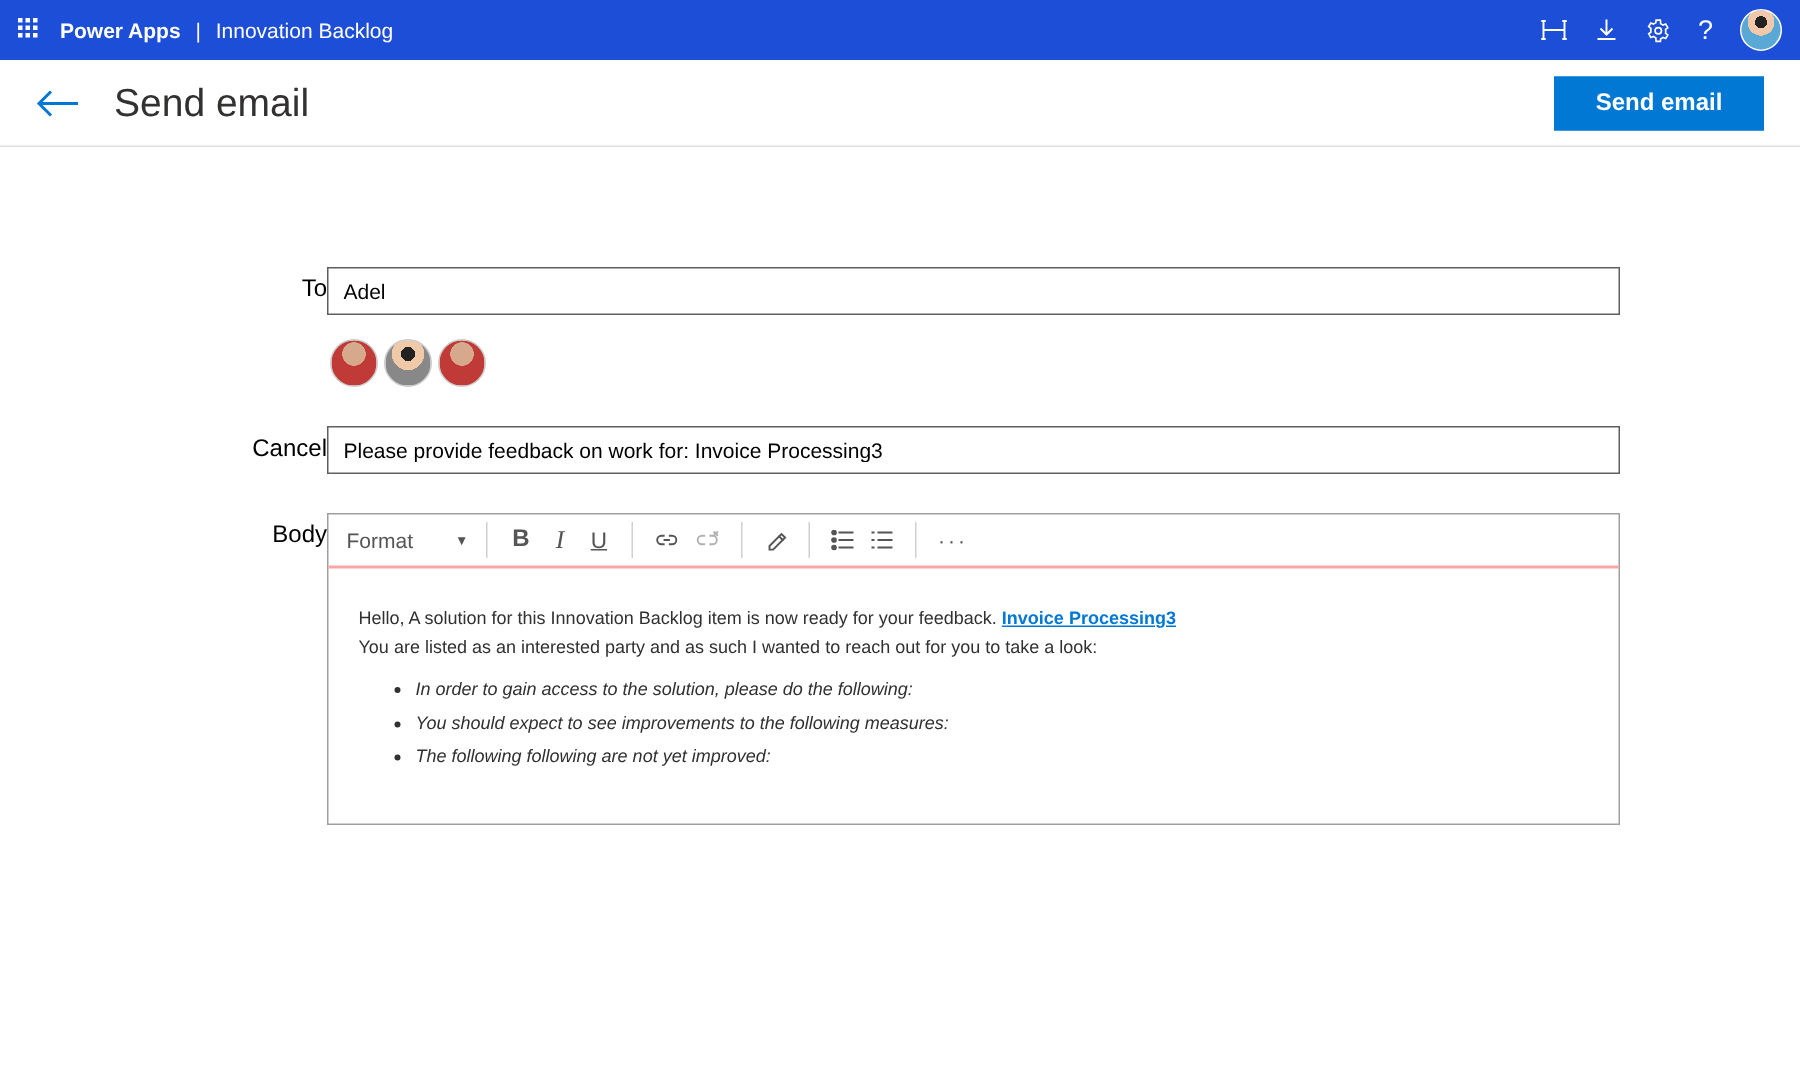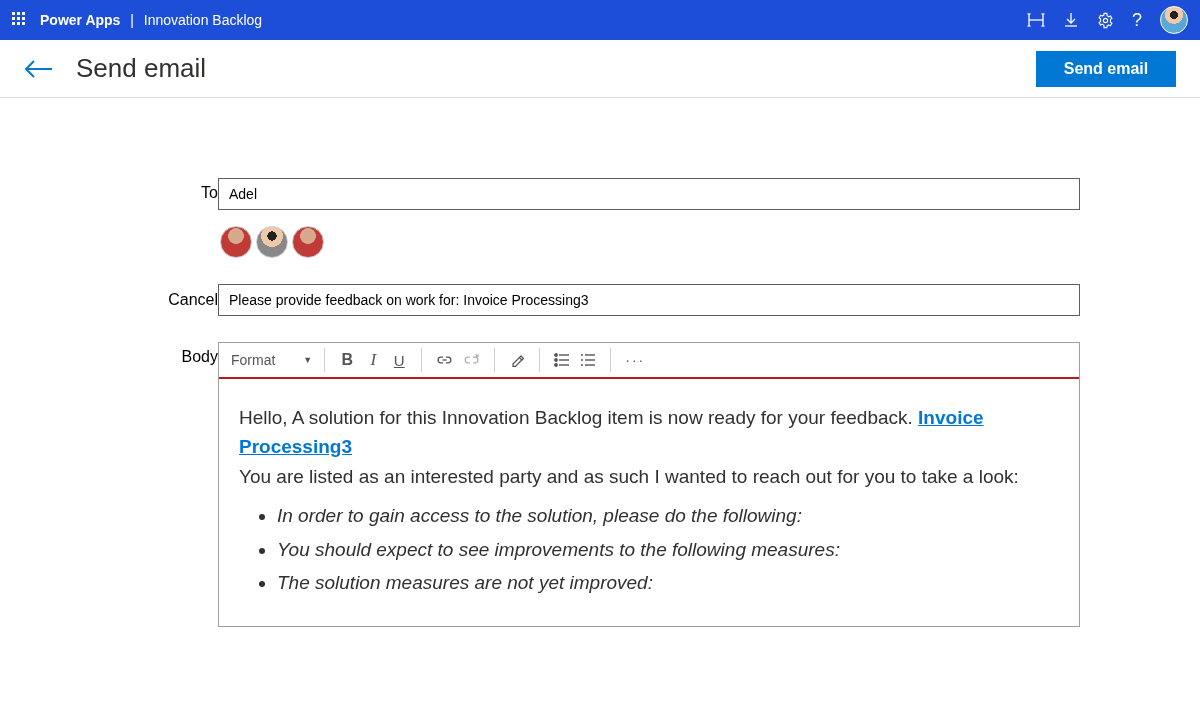"Format" .editor-toolbar { border-bottom: 2px solid #b91c1c -> 2px solid #fca5a5 }
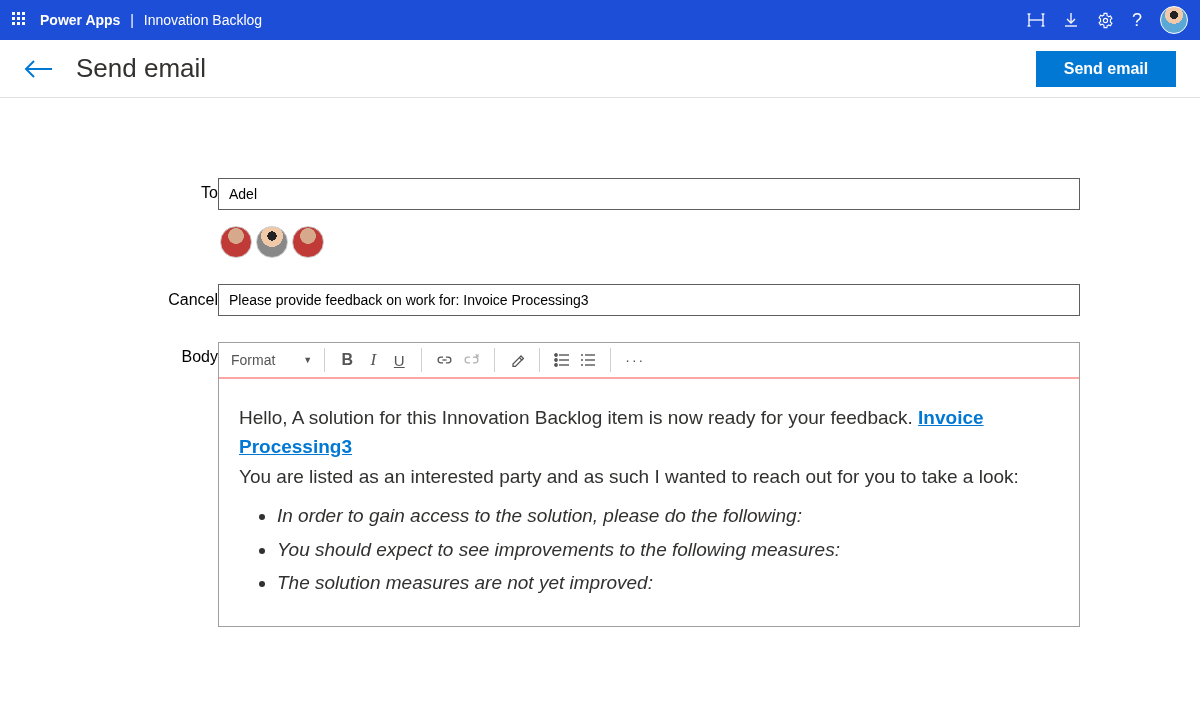"Hello, A solution for this" .editor-body { font-size: 19px -> 12px }
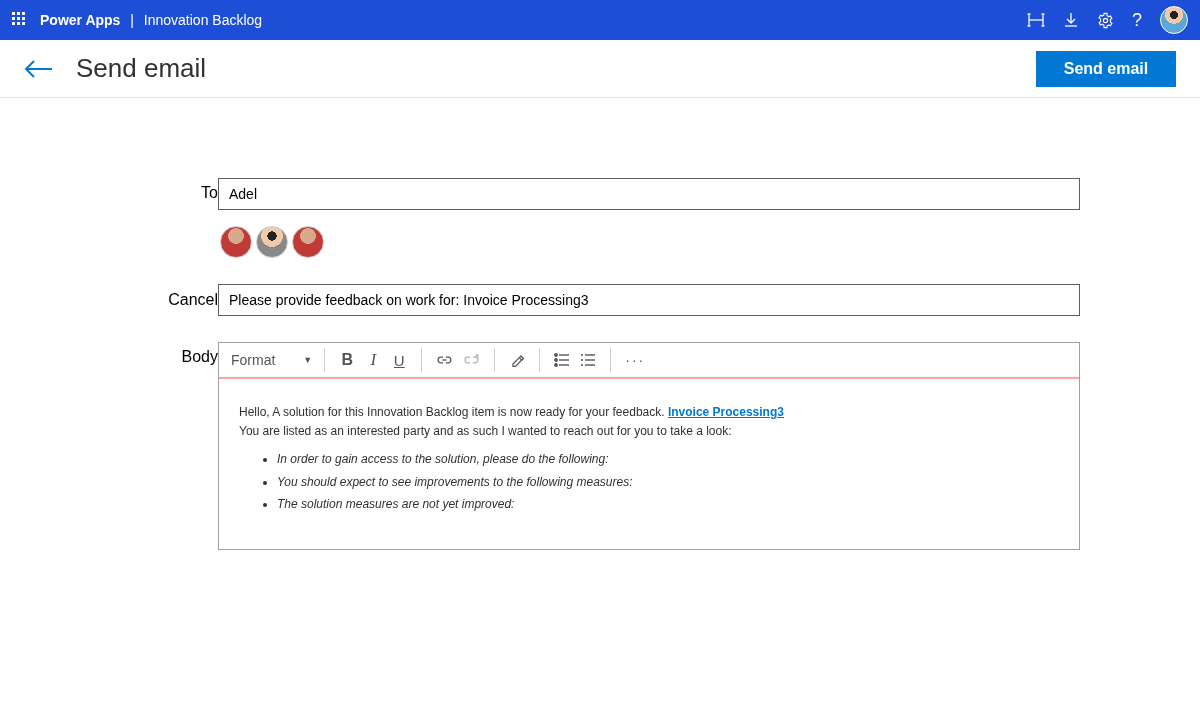"The solution measures are not" li { text: solution measures -> following following }
